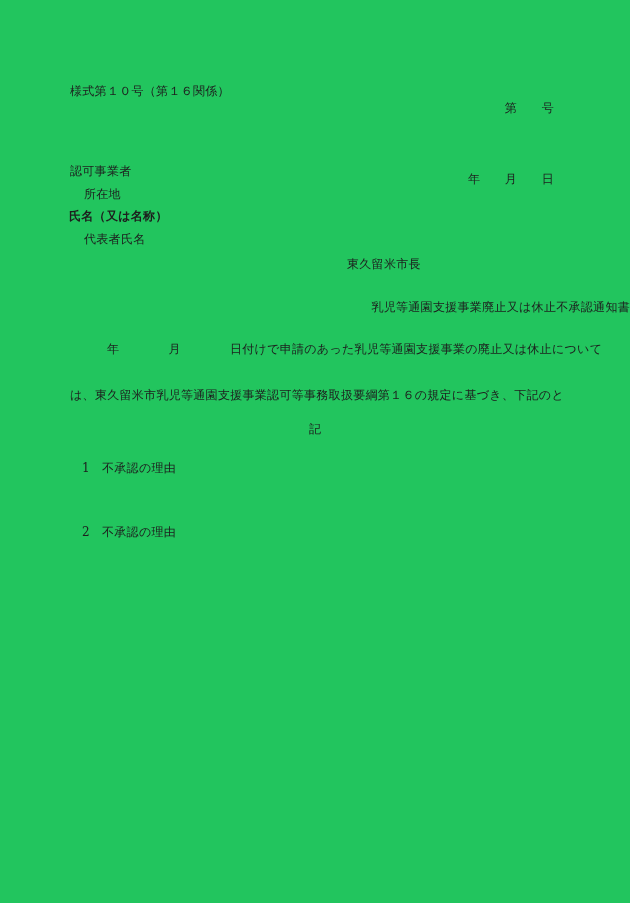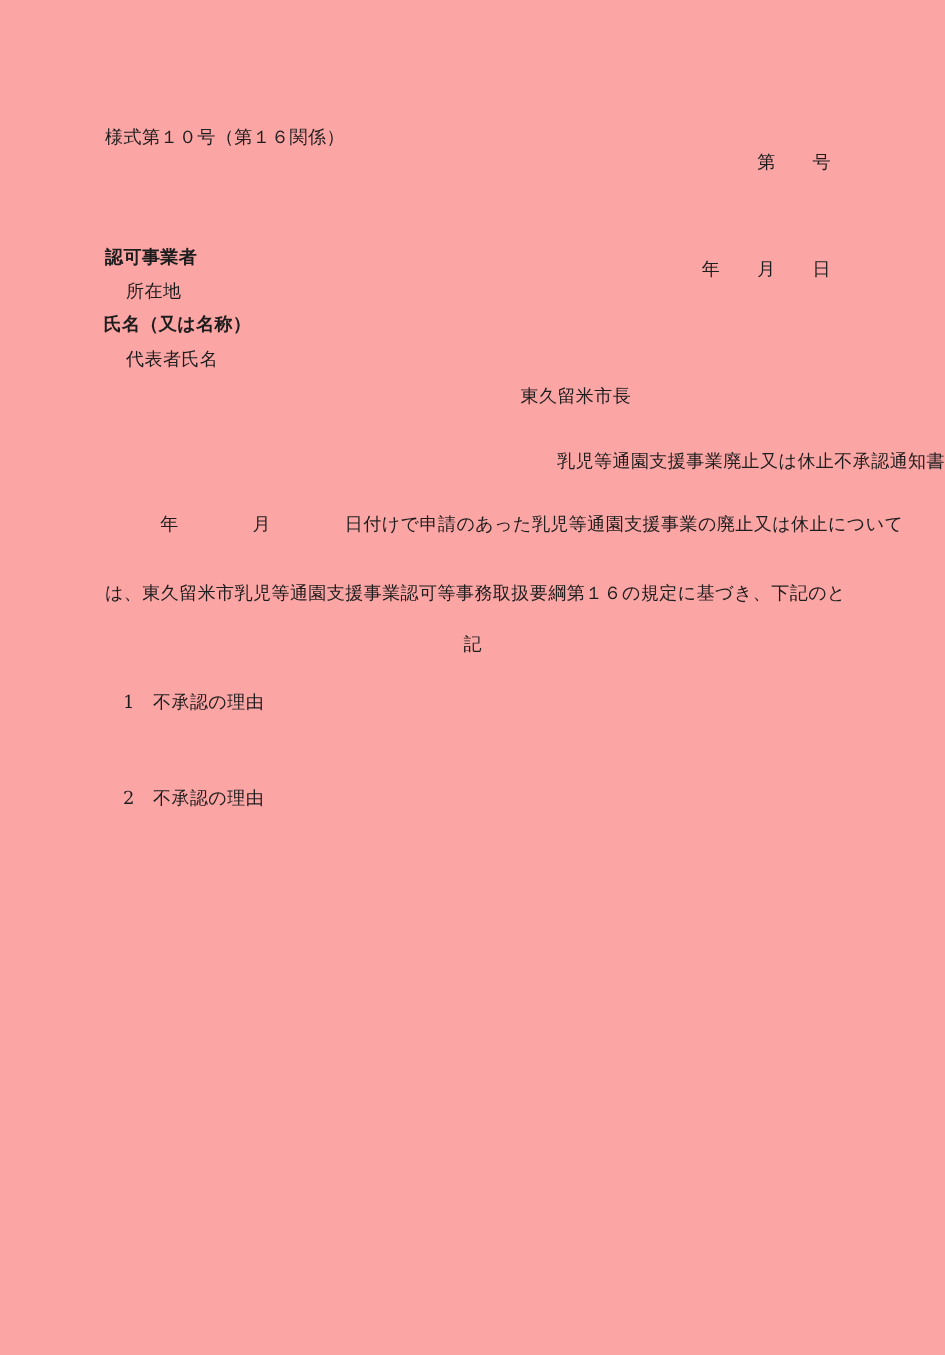"様式第１０号（第１６関係）" .page { background: #fca5a5 -> #22c55e }
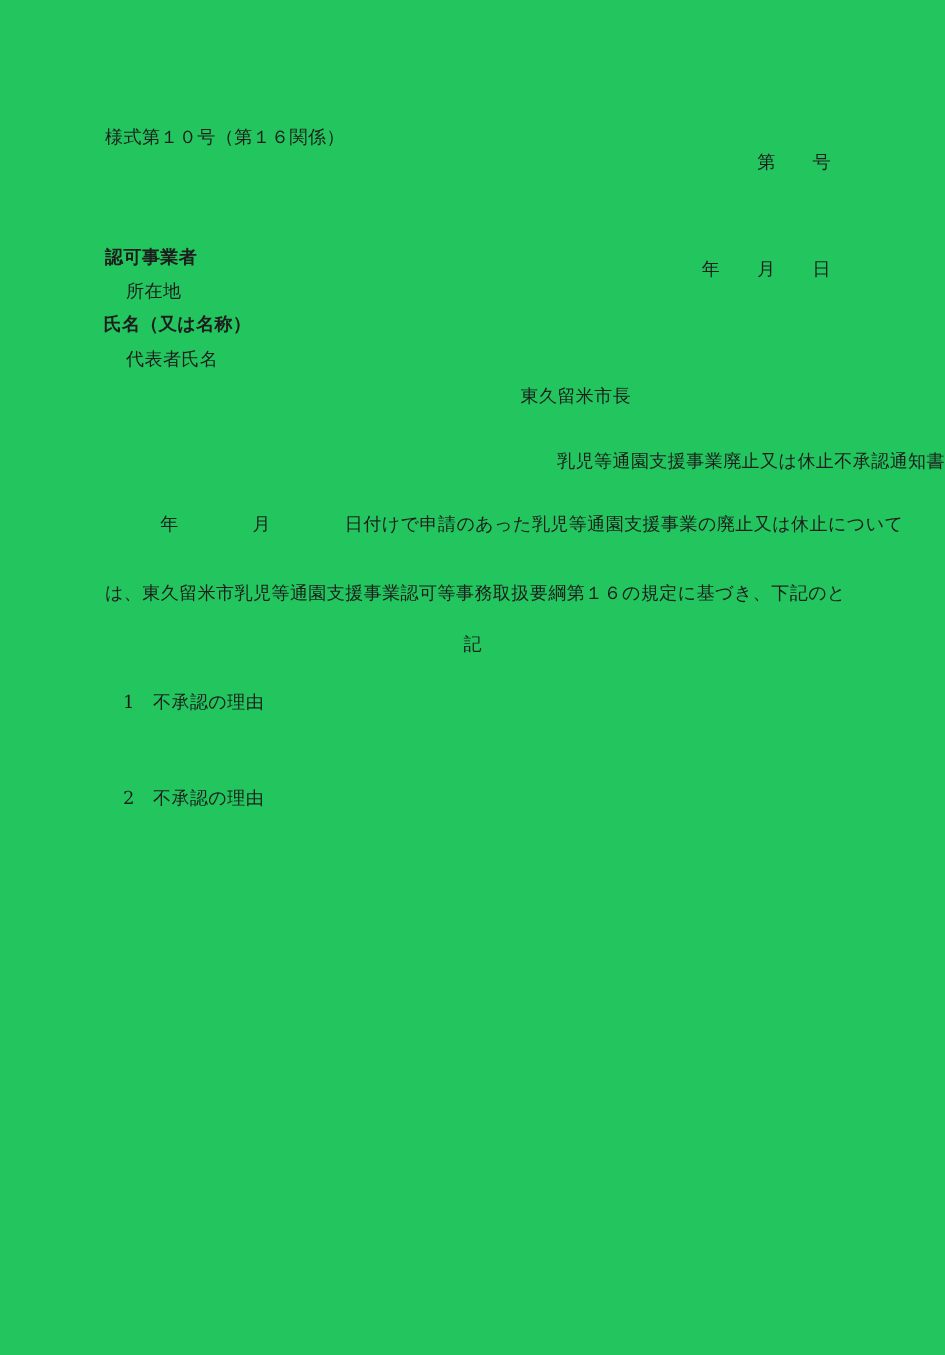"認可事業者" .addressee-heading { font-weight: bold -> none }
